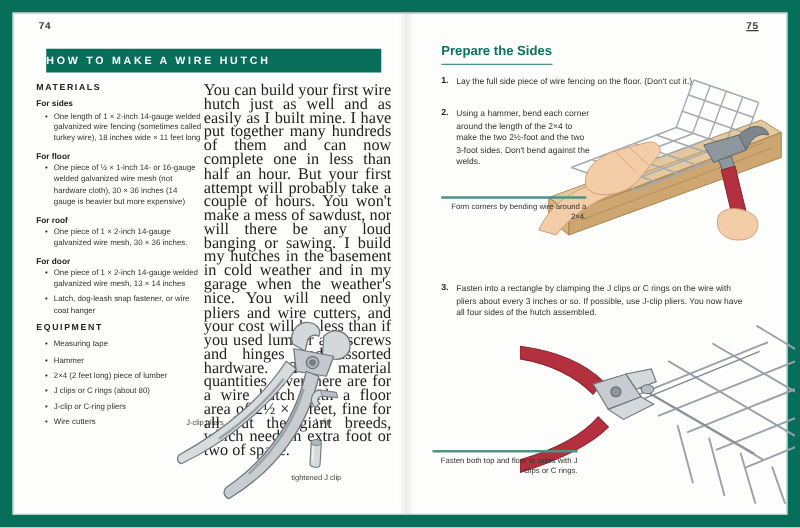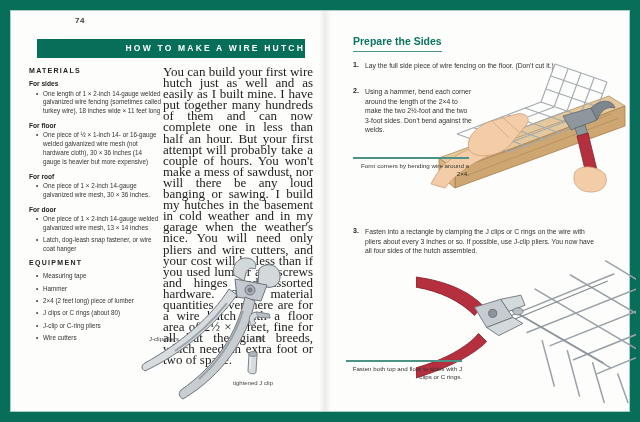"74" .pageno { margin-left: 44px -> none }
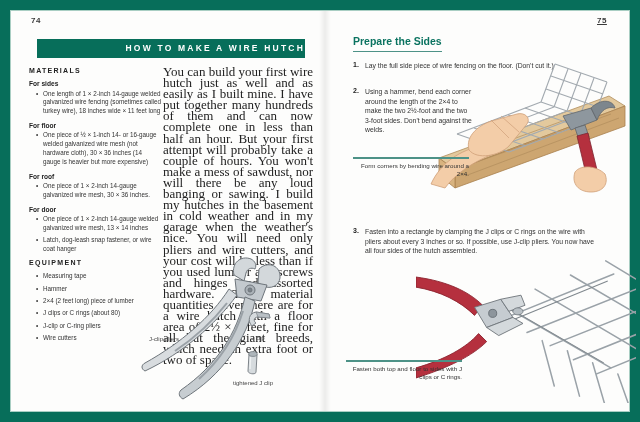"HOW TO MAKE A WIRE" .banner { text-align: right -> left }
